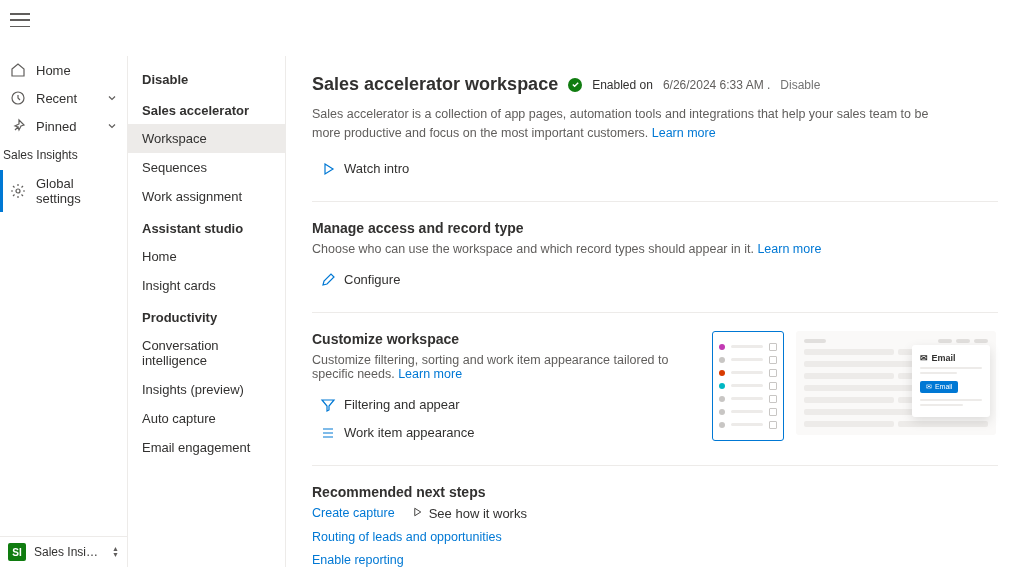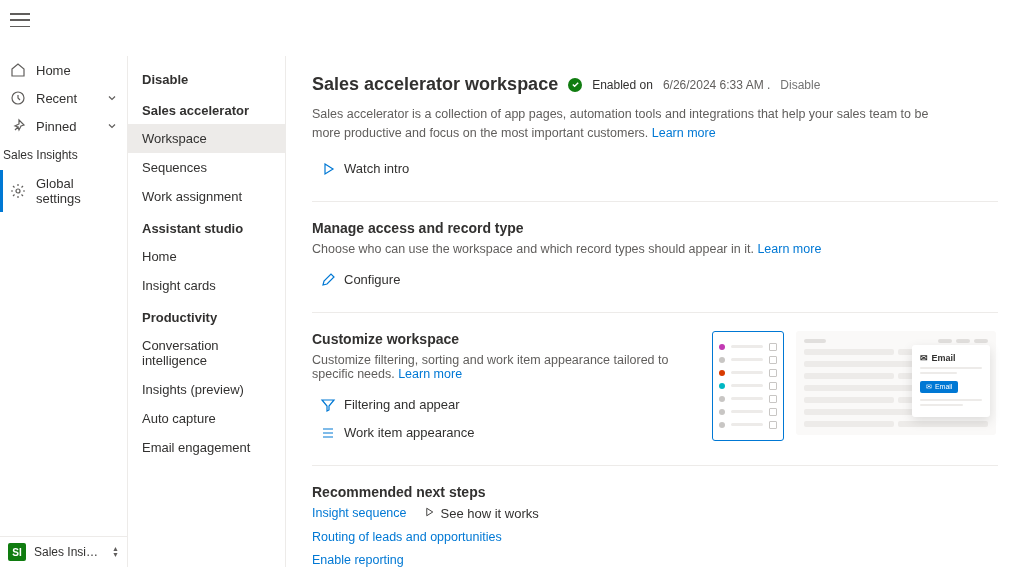"Insight sequence" span.text-link { text: Insight sequence -> Create capture }
